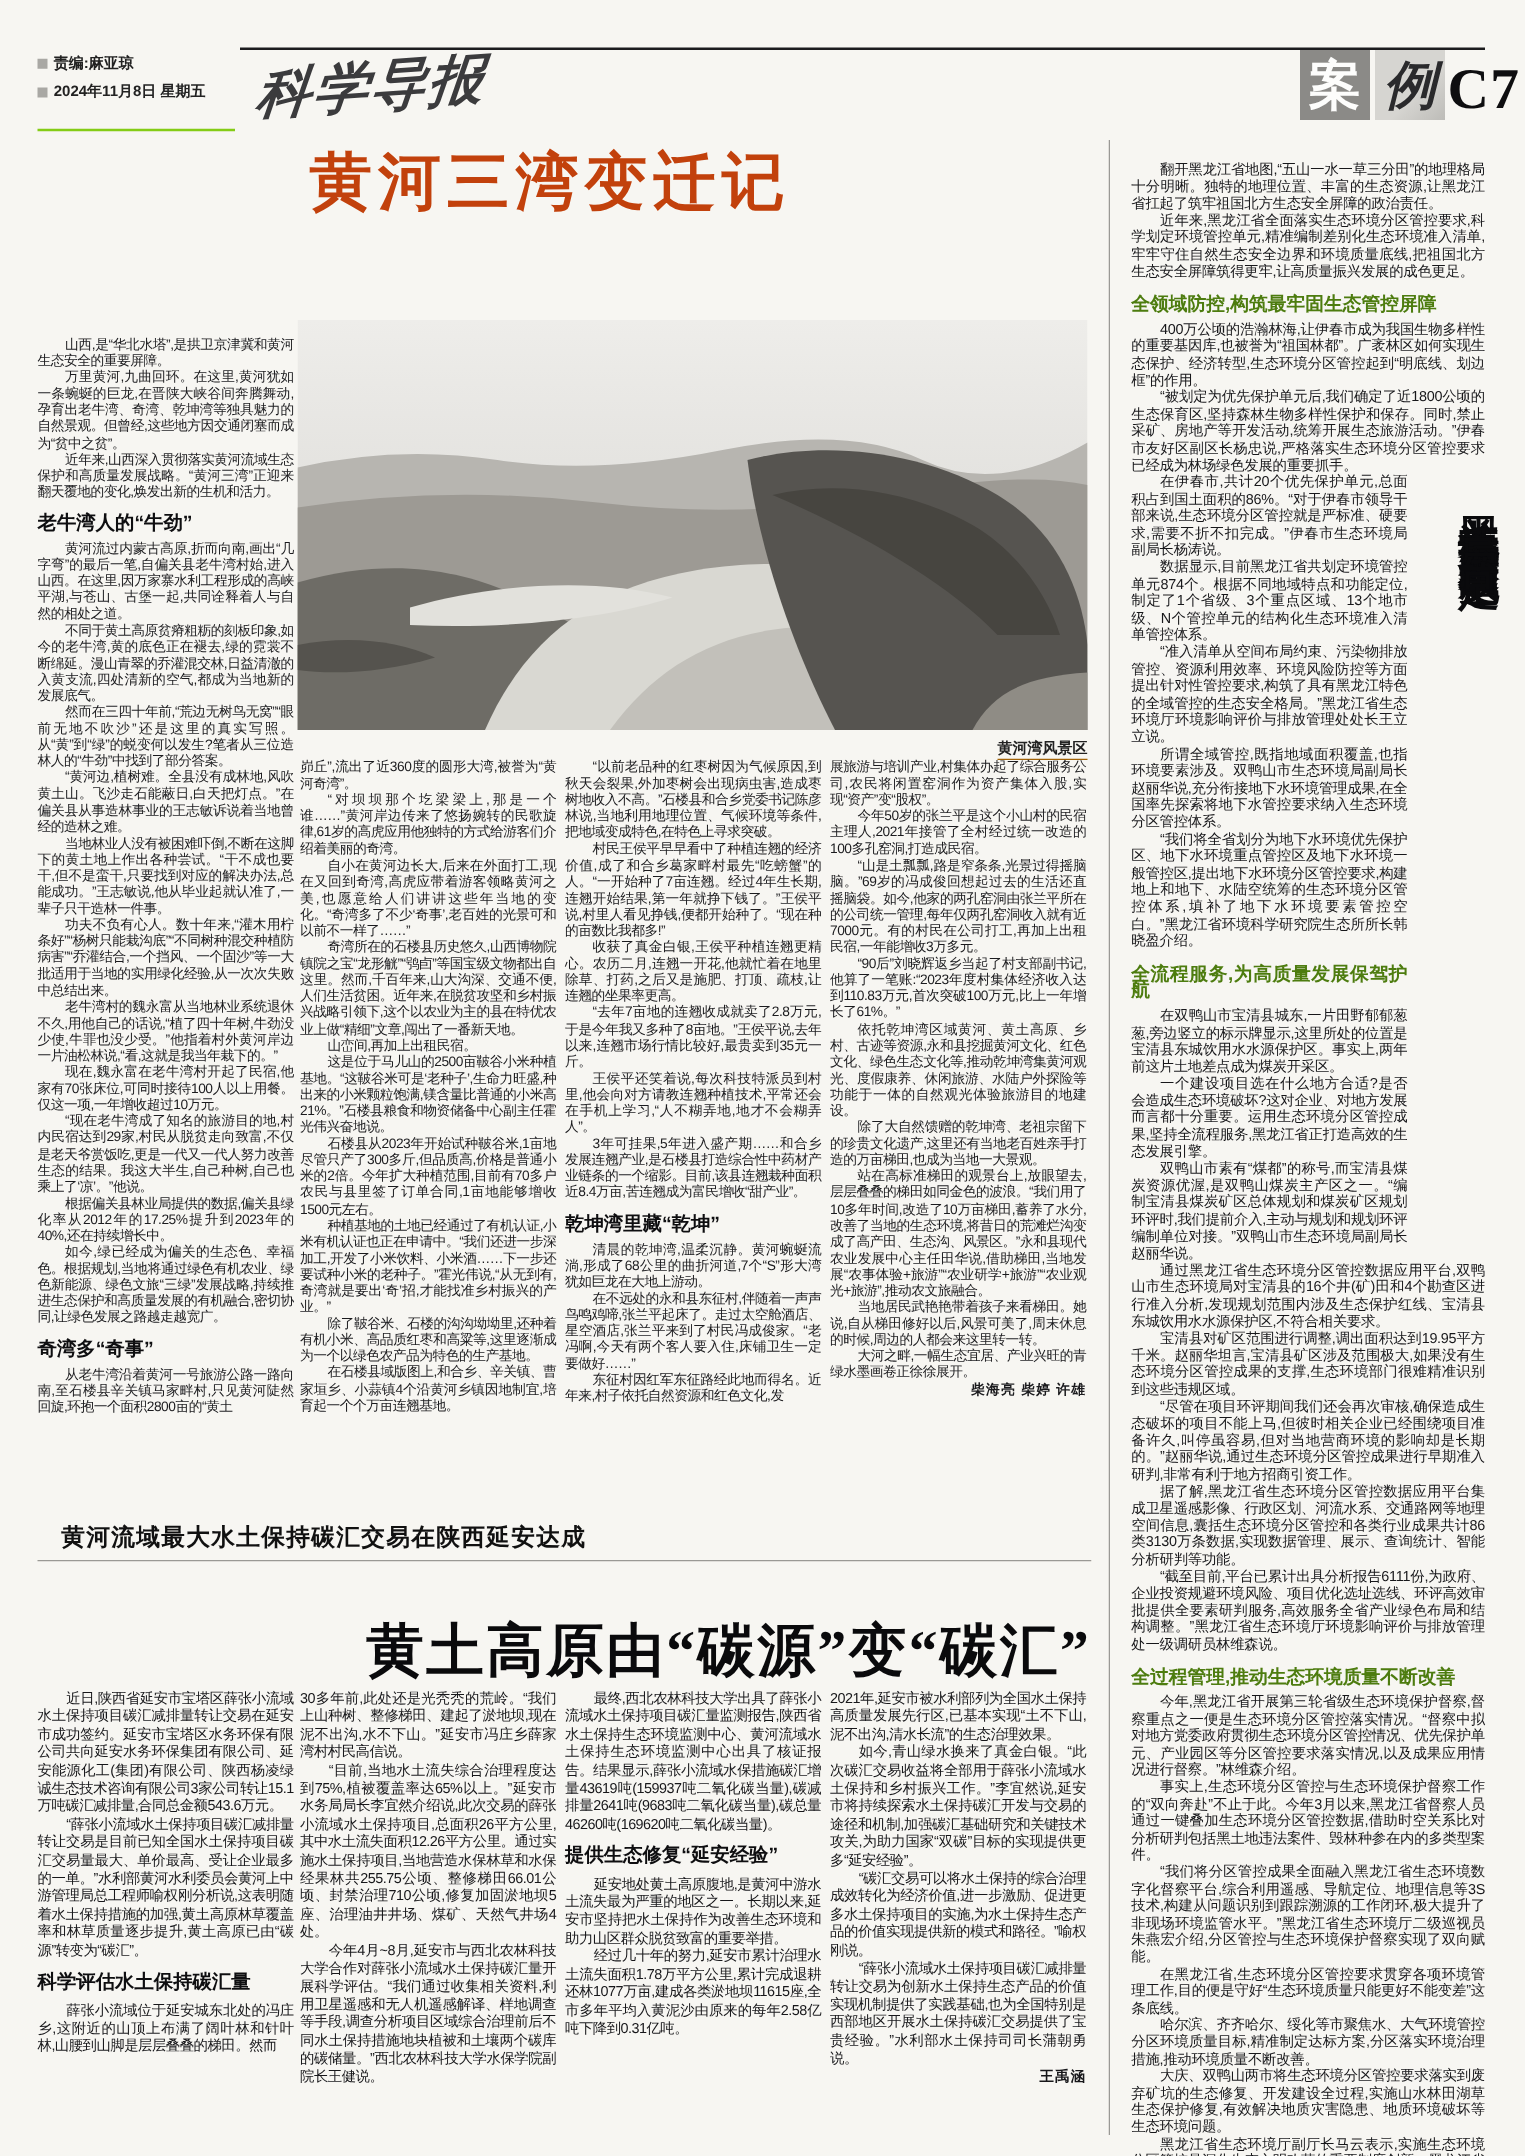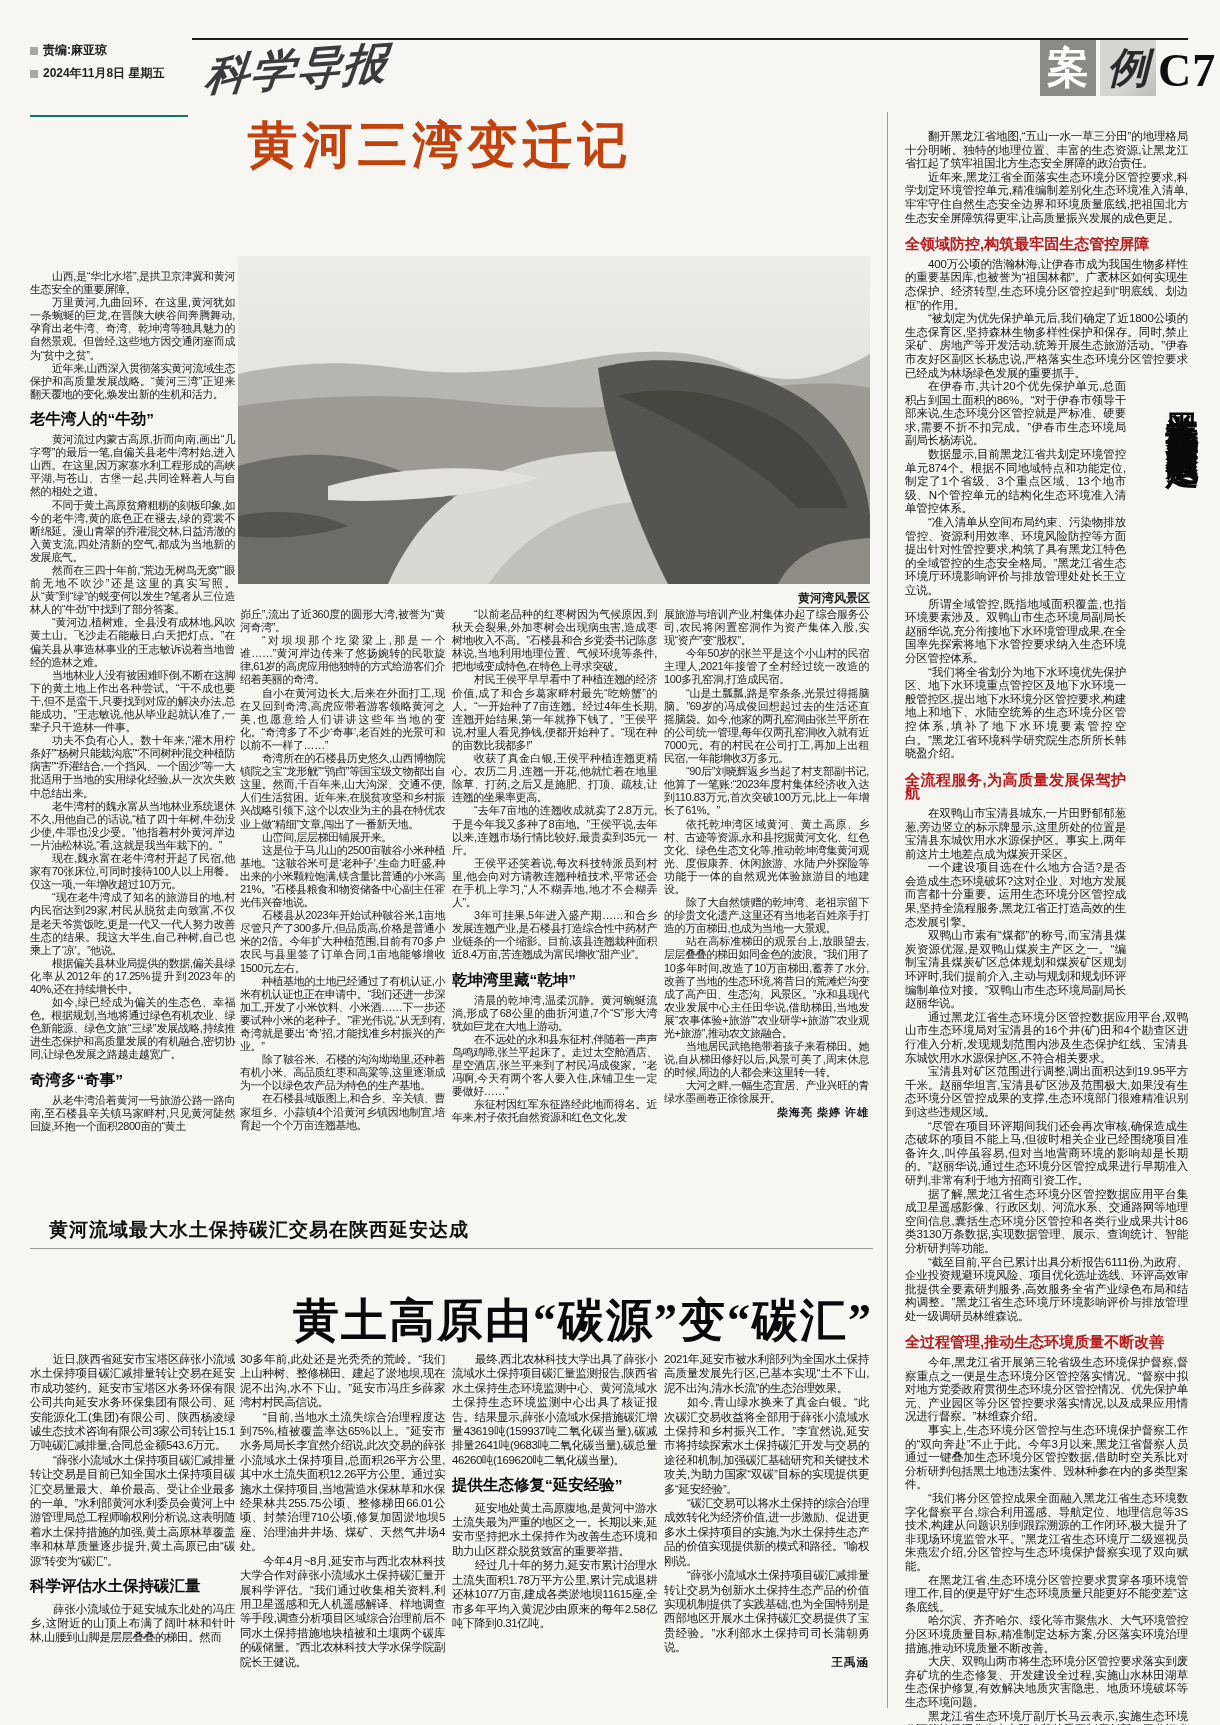"责编:麻亚琼" .hdr-left { border-bottom: 2px solid #0f766e -> 2px solid #84cc16; padding-bottom: 27px -> 15px }
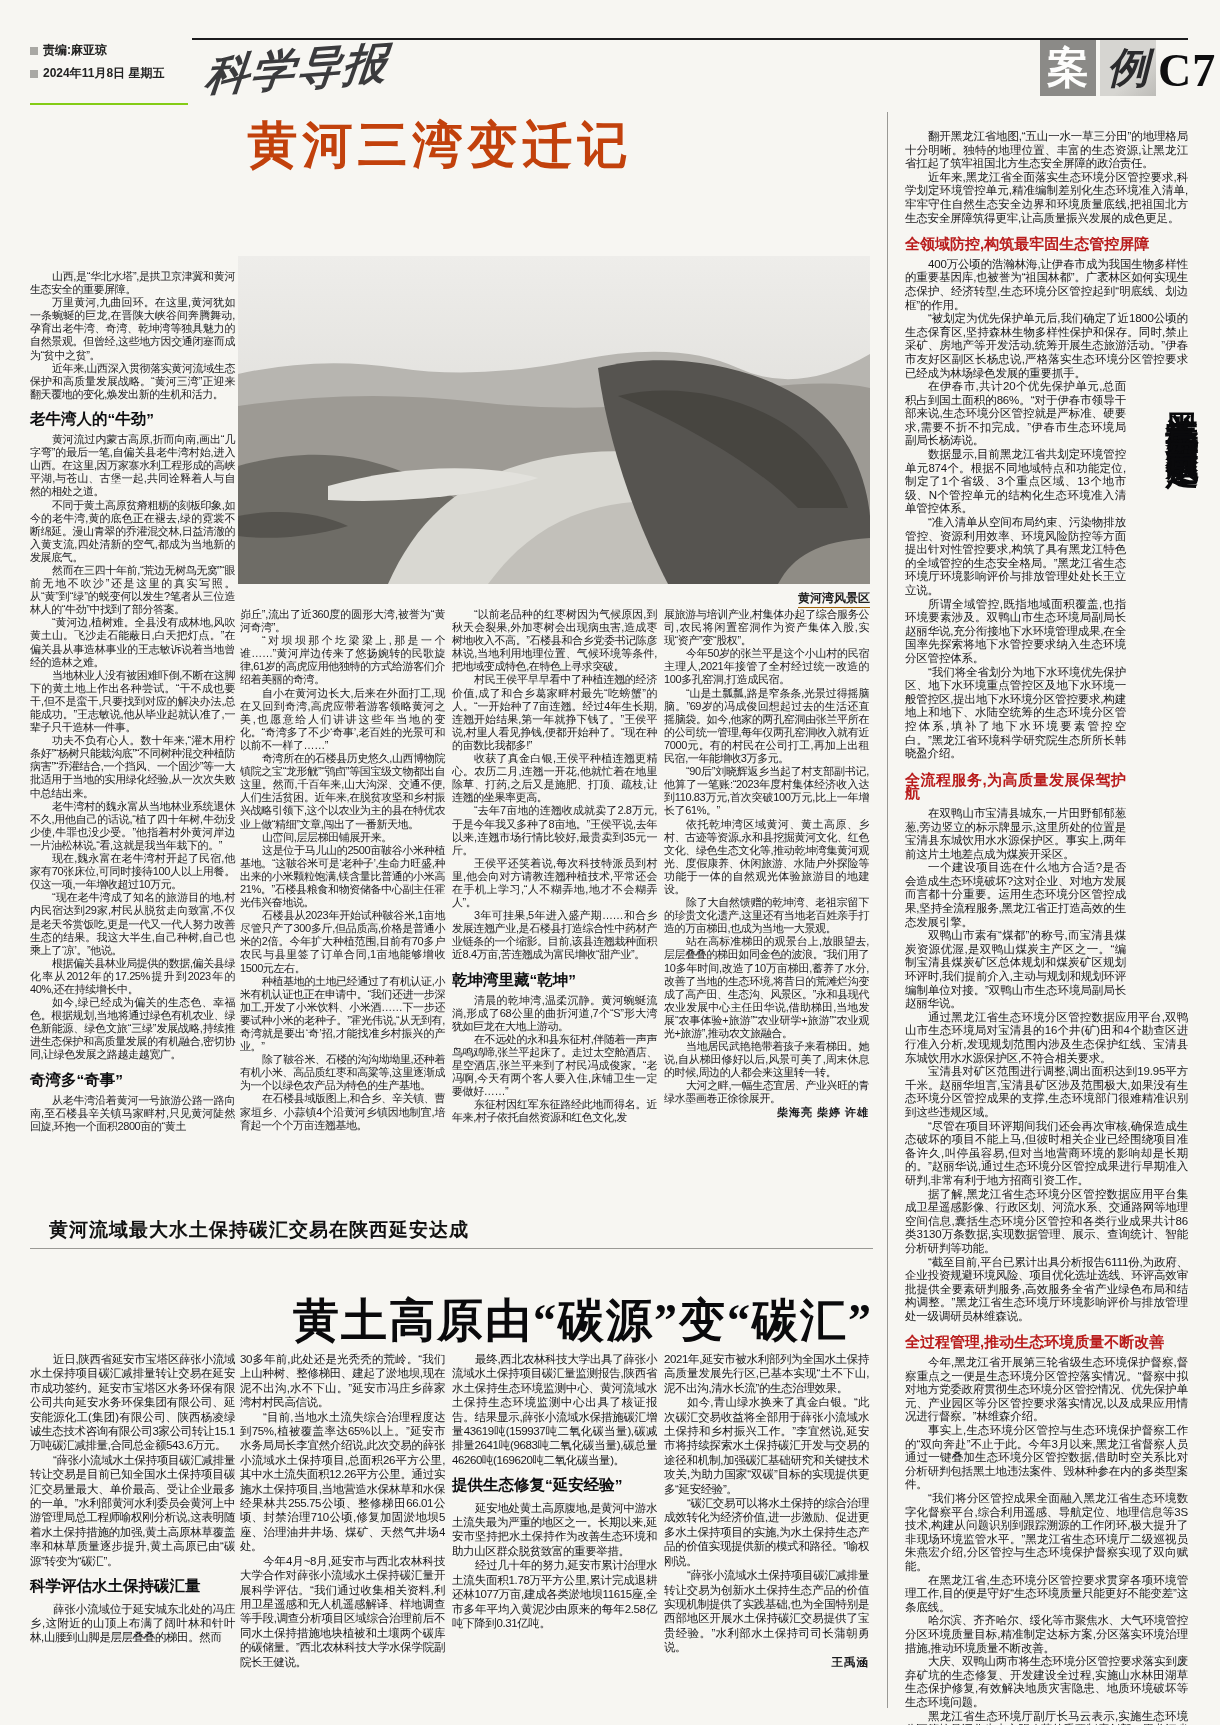"全领域防控,构筑最牢固生态管控屏障" .right-h { color: #b91c1c -> #4d7c0f }
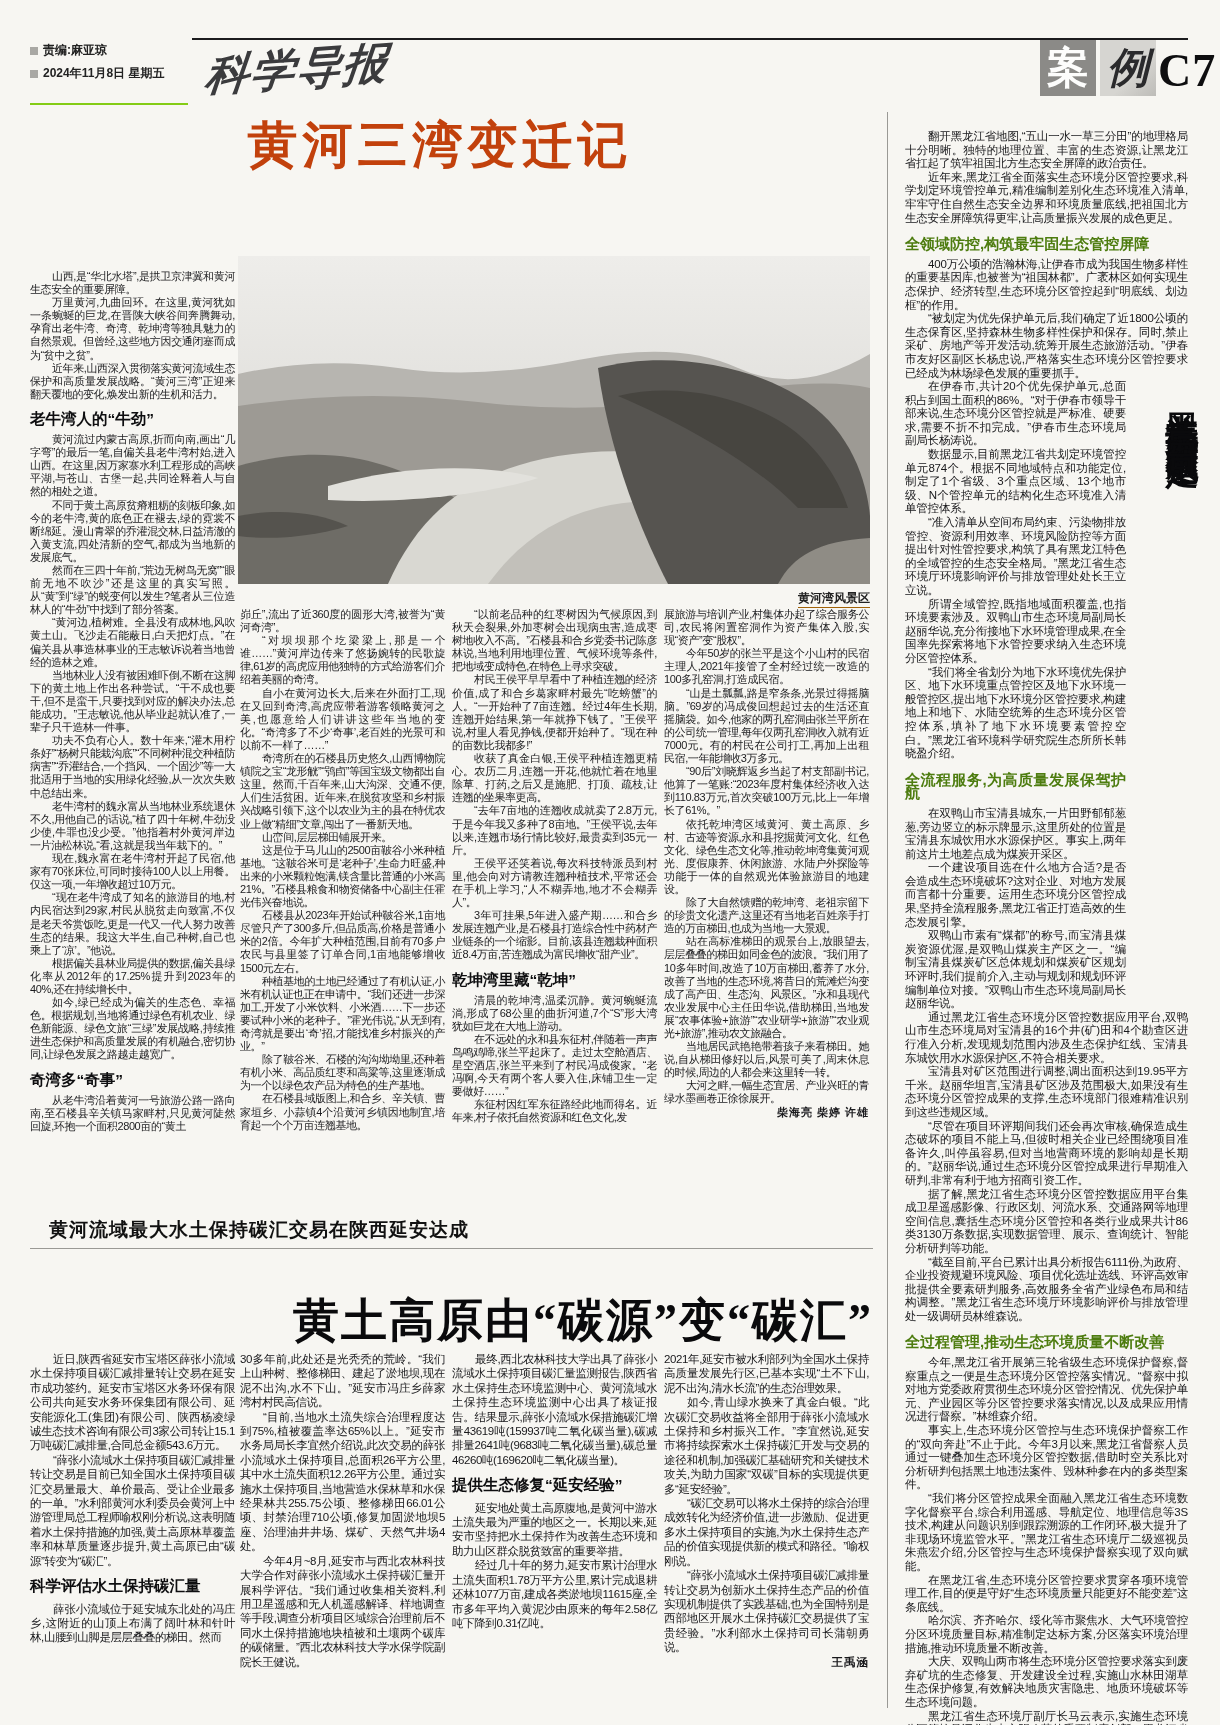"山峦间,层层梯田铺展开来。" p { text: ,层层梯田铺展开来 -> ,再加上出租民宿 }
